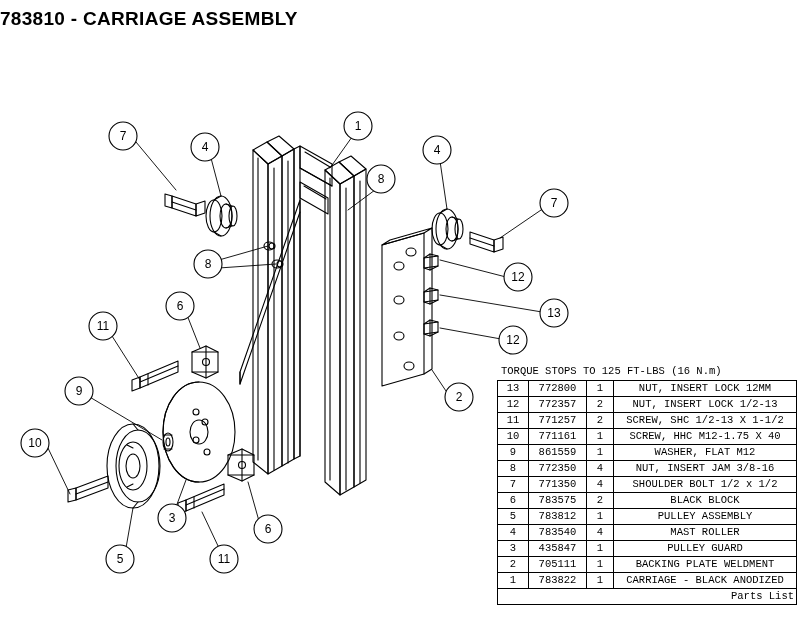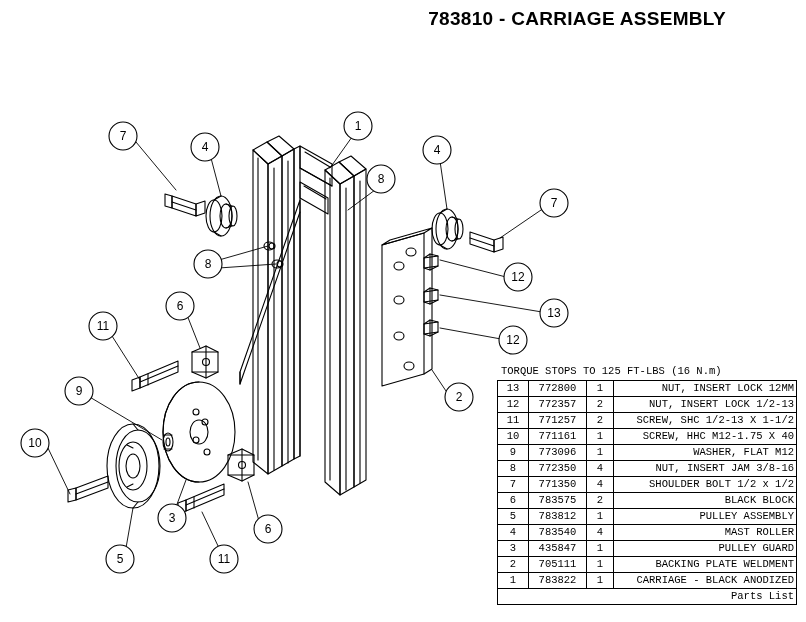"783810 - CARRIAGE ASSEMBLY" #page-title { text-align: right -> left }
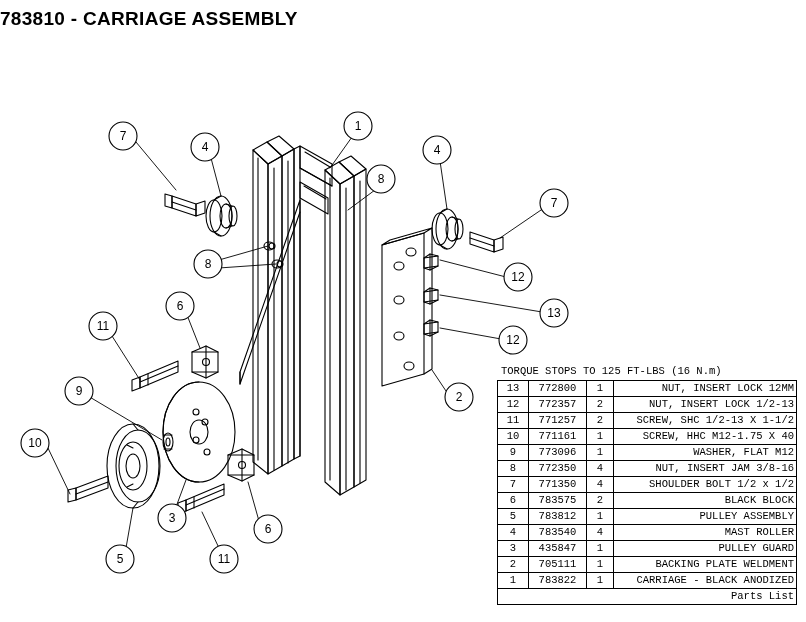"NUT, INSERT LOCK 12MM" td.c-desc { text-align: right -> center }
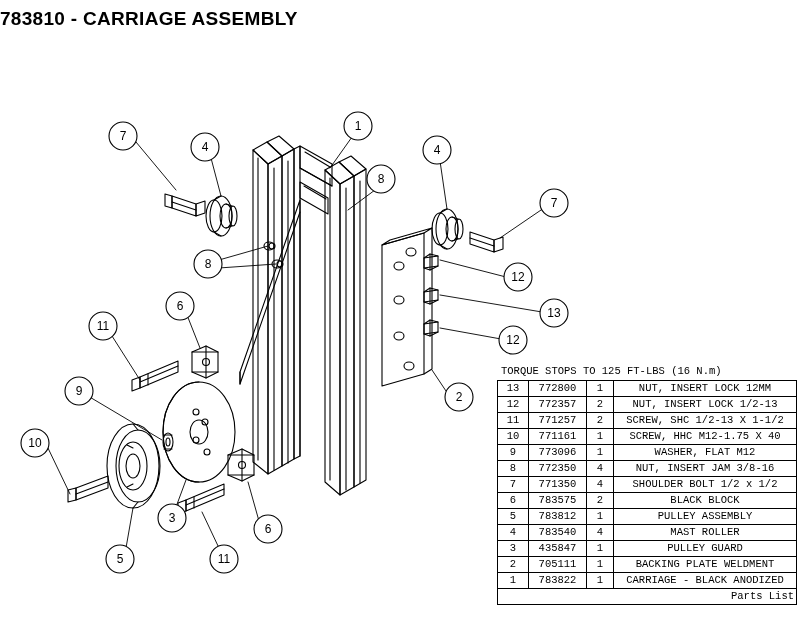"773096" td.c-part { text: 773096 -> 861559 }
